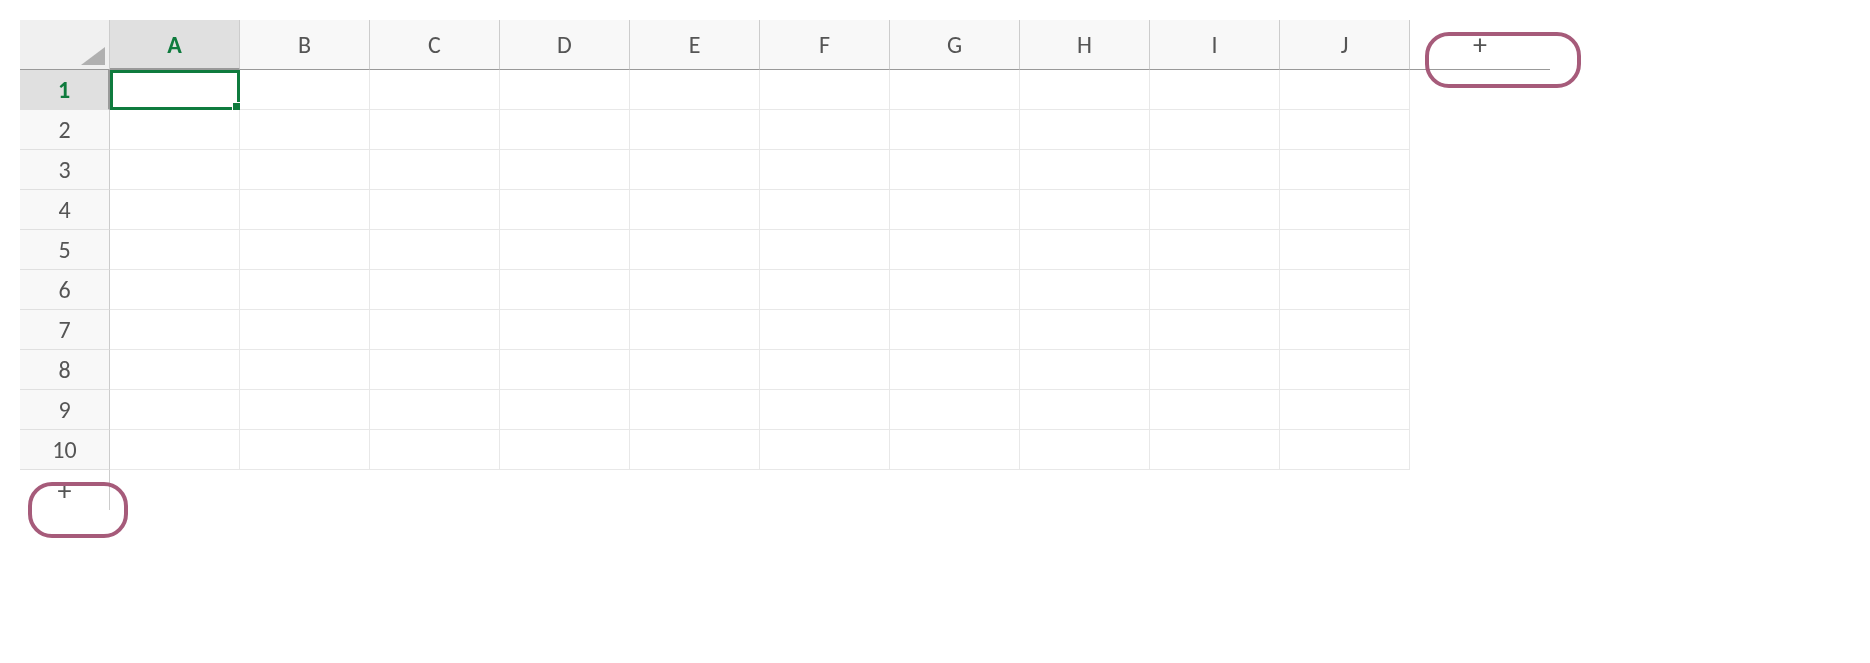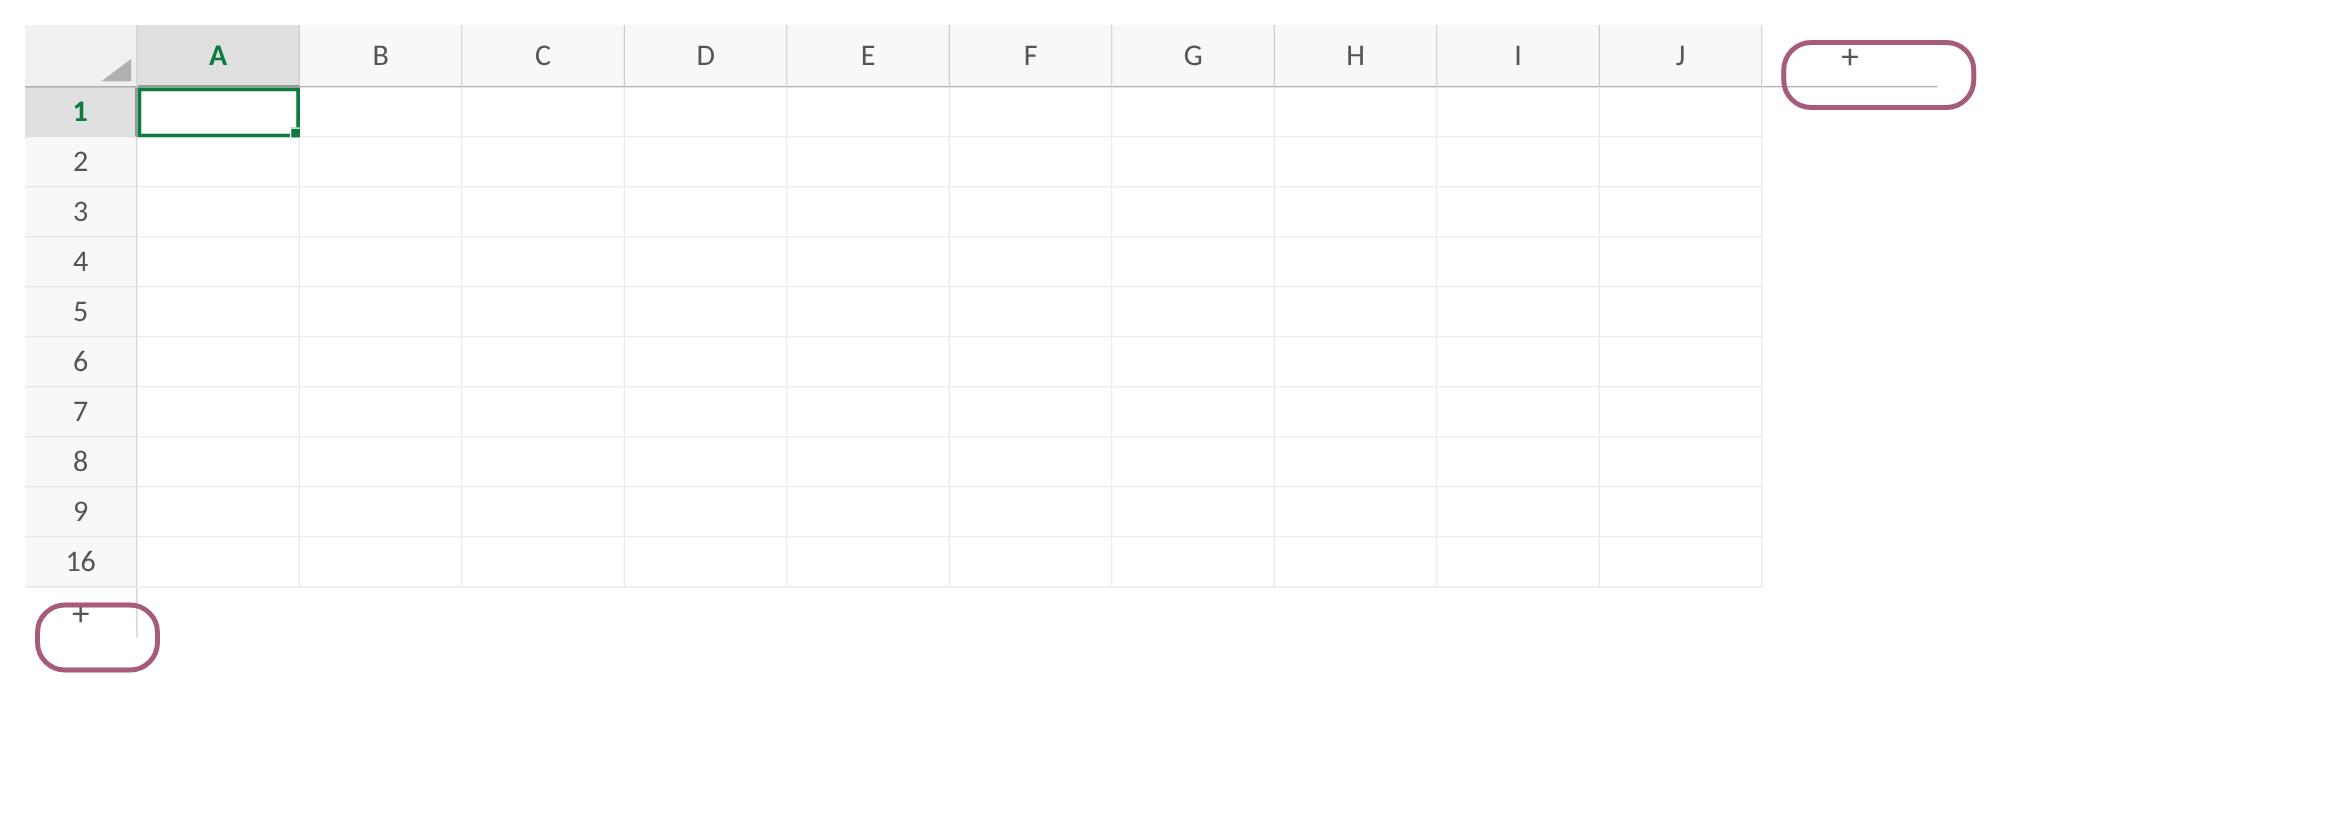"16" div.row-header { text: 16 -> 10 }
